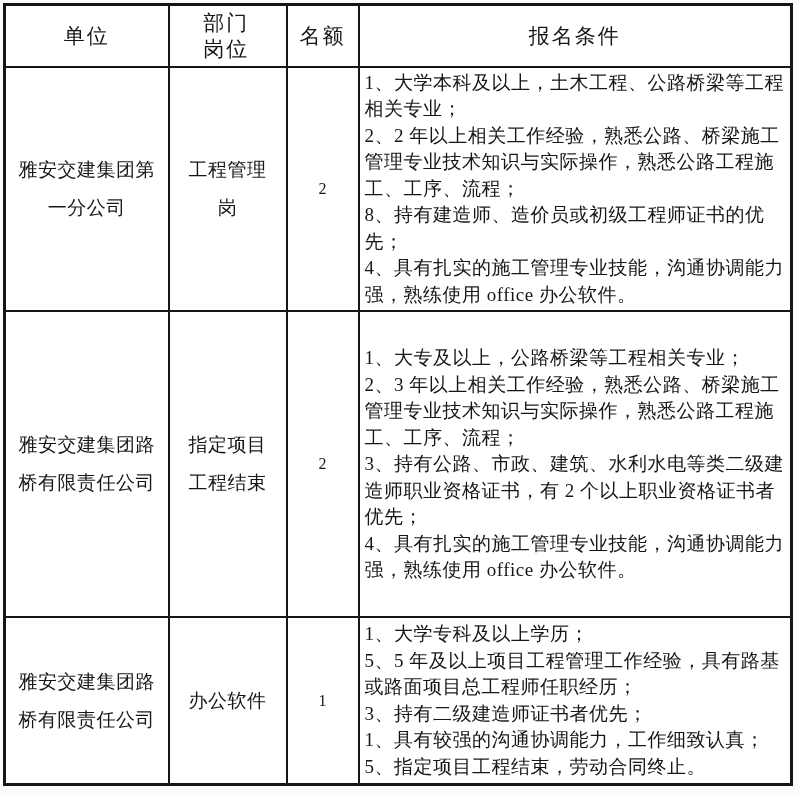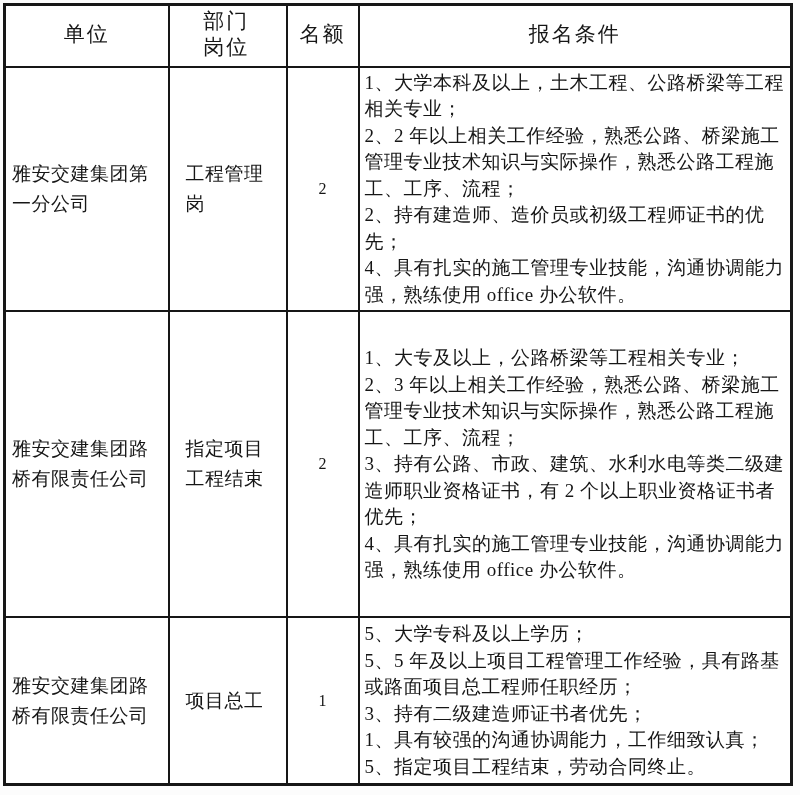"单位" tr.header-row { font-family: Liberation Mono, monospace -> none }
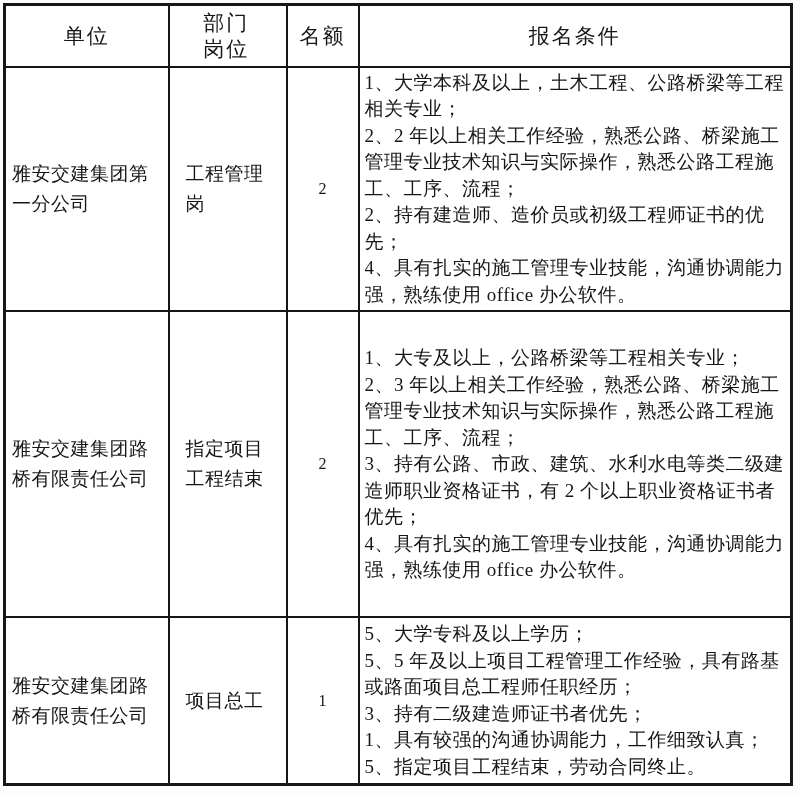"雅安交建集团第一分公司" td.unit, td.position { line-height: 30px -> 38px; text-align: left -> center }
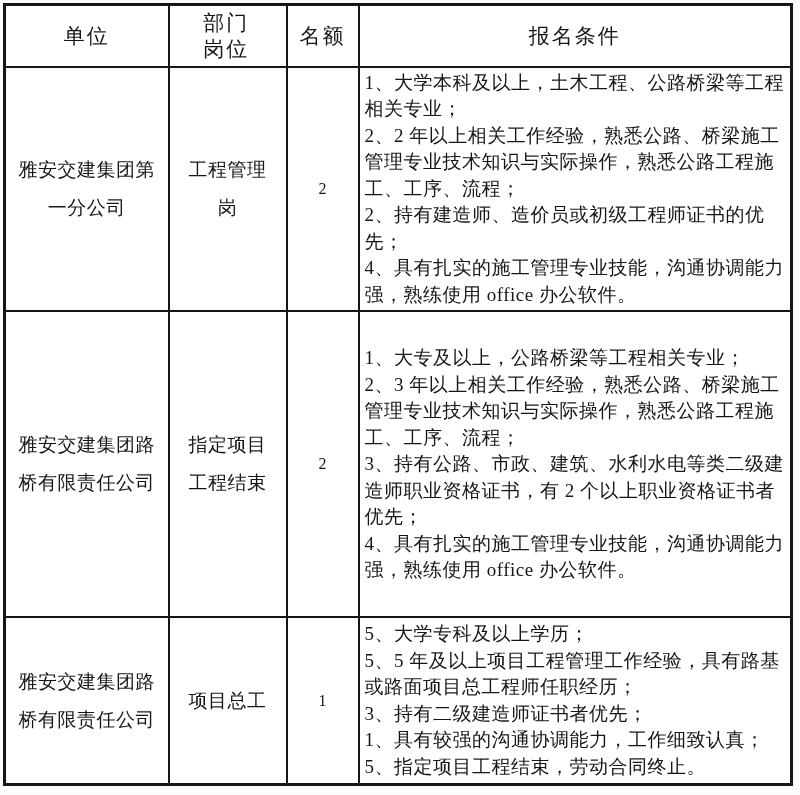"2、持有建造师、造价员或初级工程师证书的优先；" div.cond { text: 2 -> 8 }
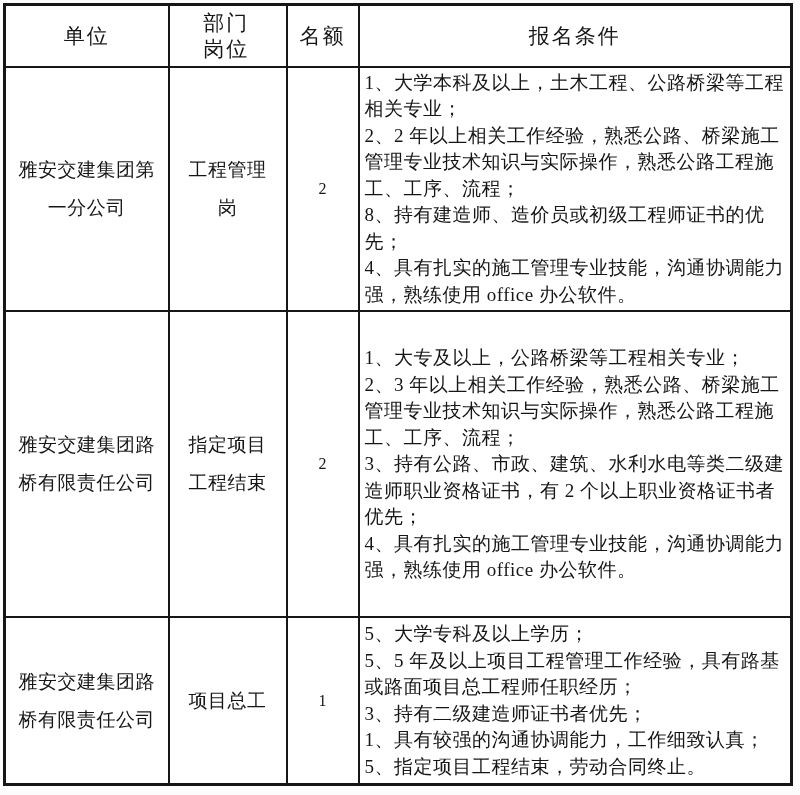"5、大学专科及以上学历；" div.cond { text: 5 -> 1 }
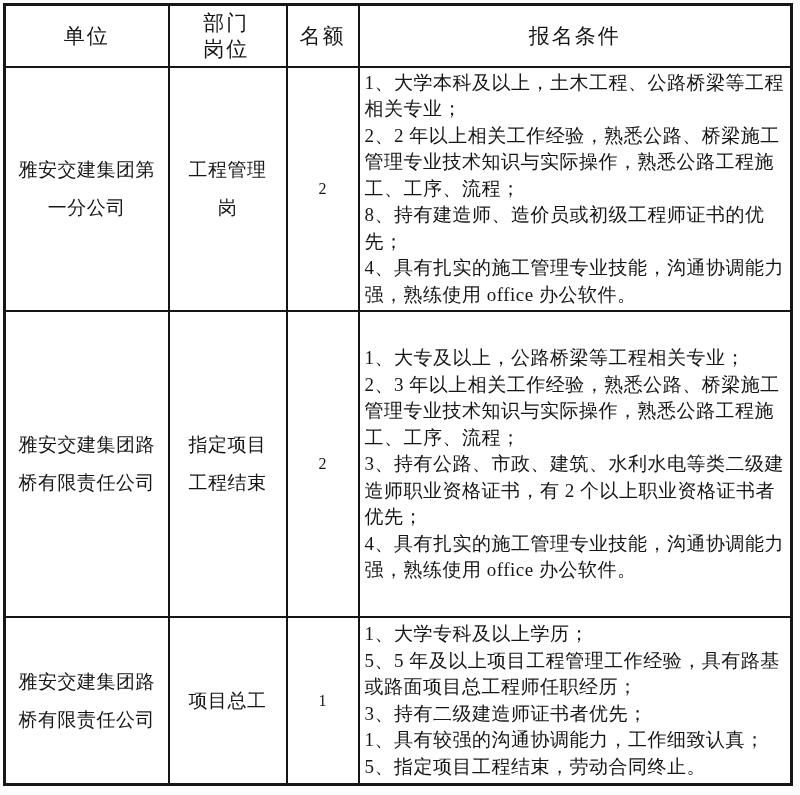"项目总工" td.position { text: 项目总工 -> 办公软件 }
